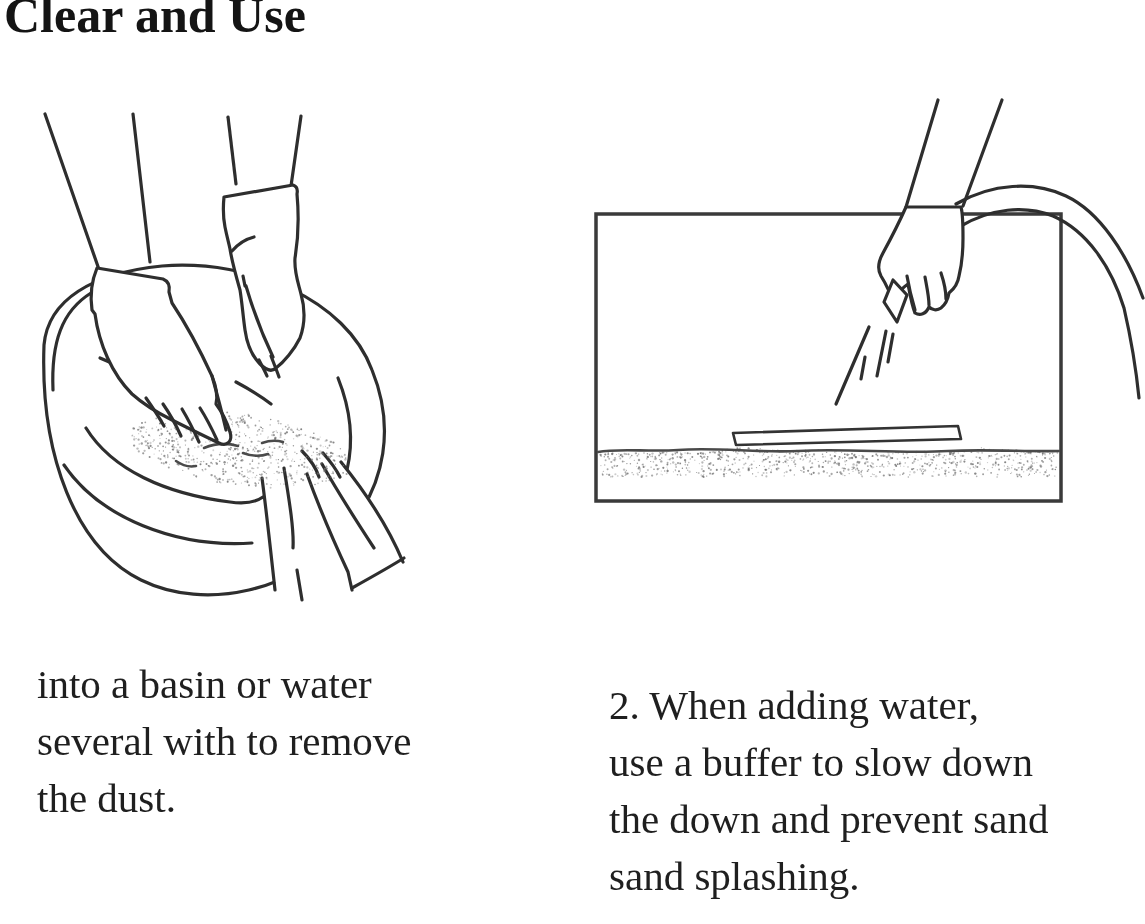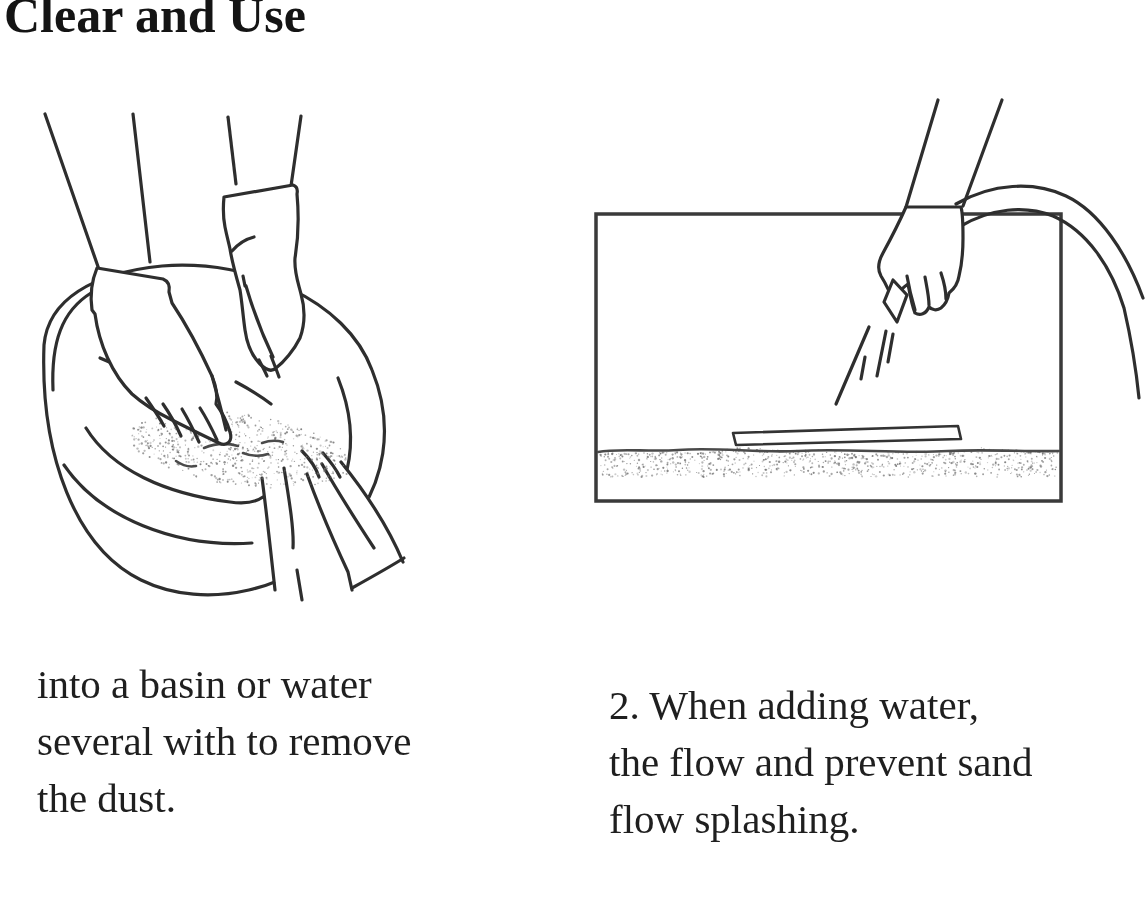"use a buffer to slow" div { html: none -> <div>use a buffer to slow down</div> }
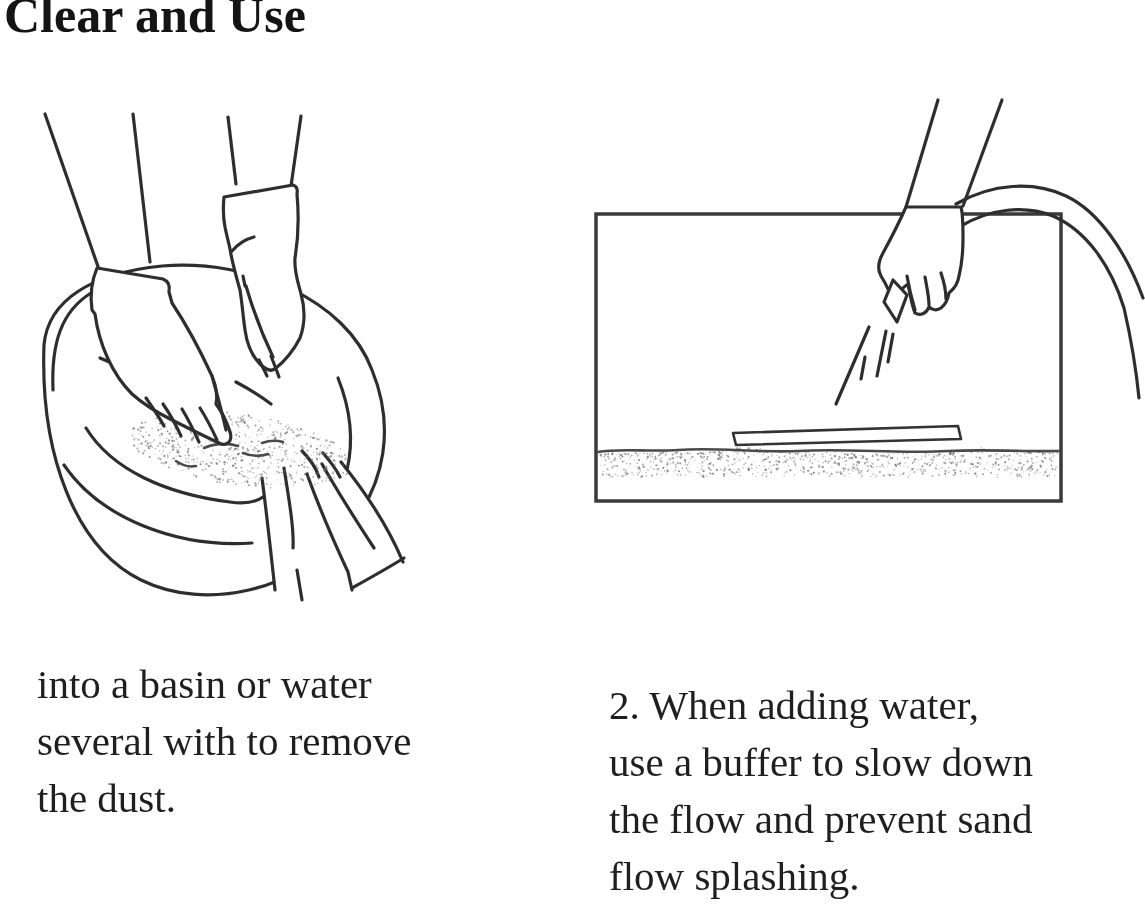"the flow and prevent sand" div { text: flow -> down }
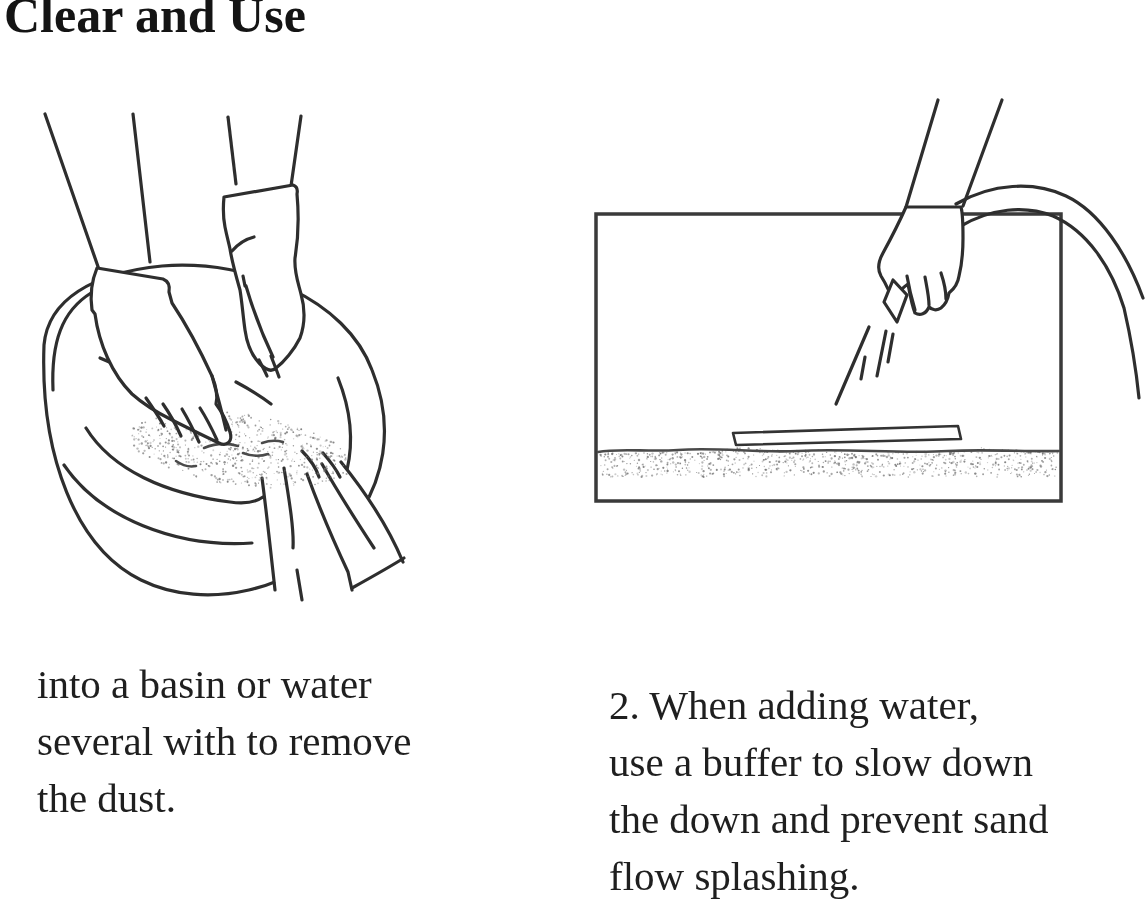"flow splashing." div { text: flow -> sand }
